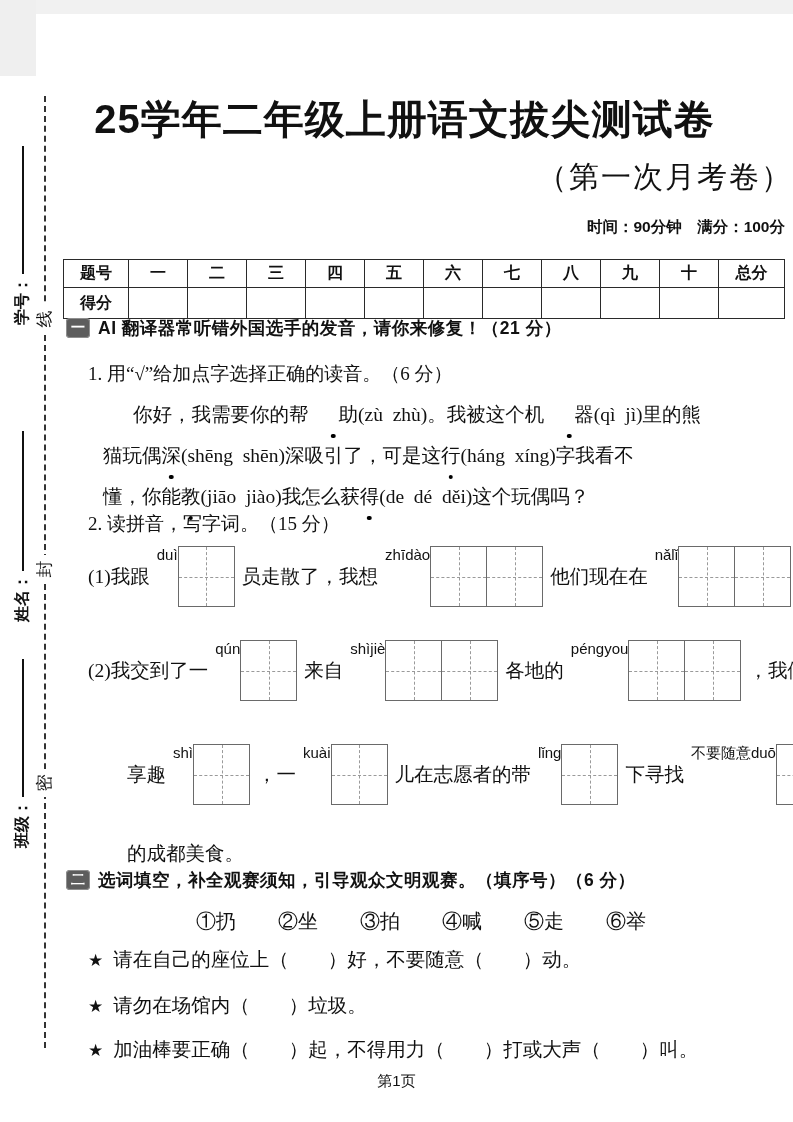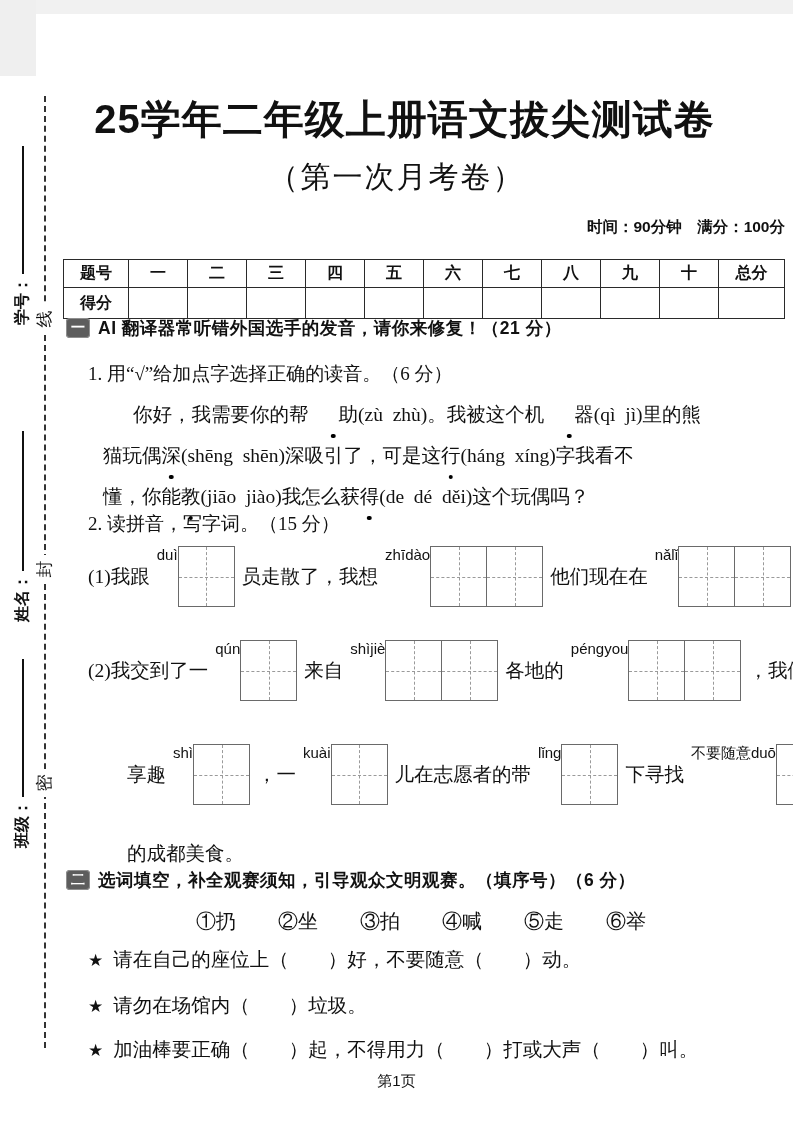"（第一次月考卷）" .subtitle { text-align: center -> right }
